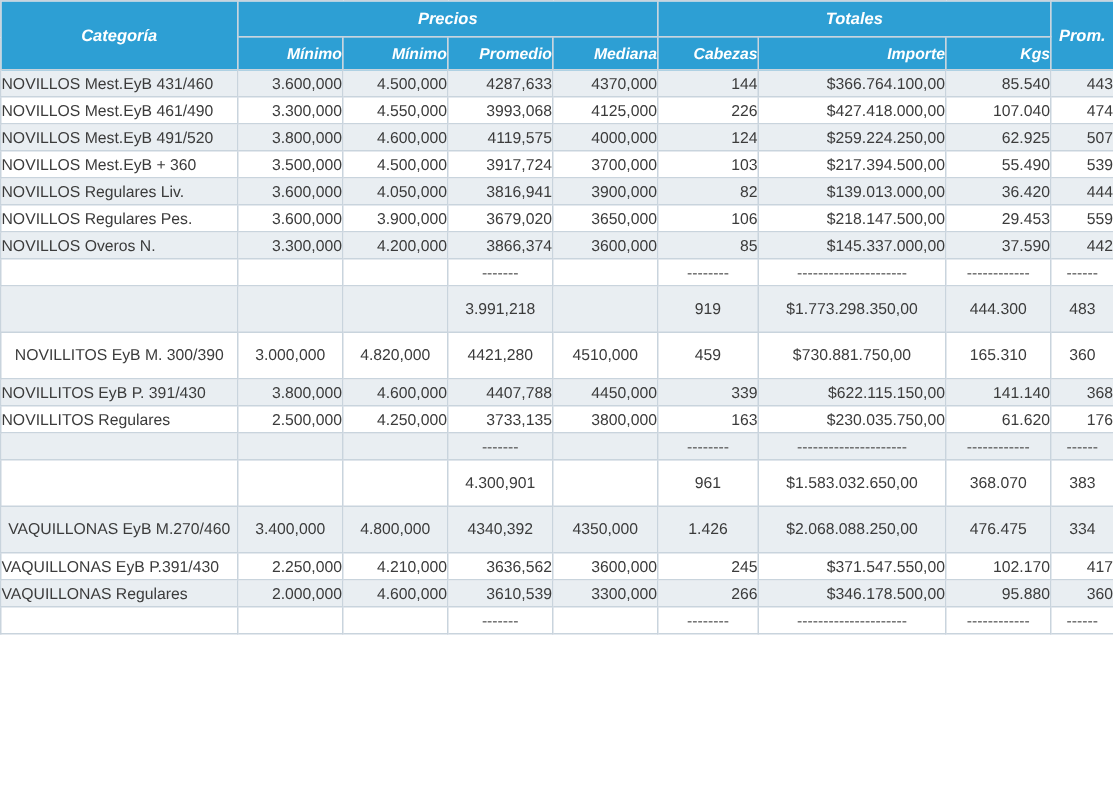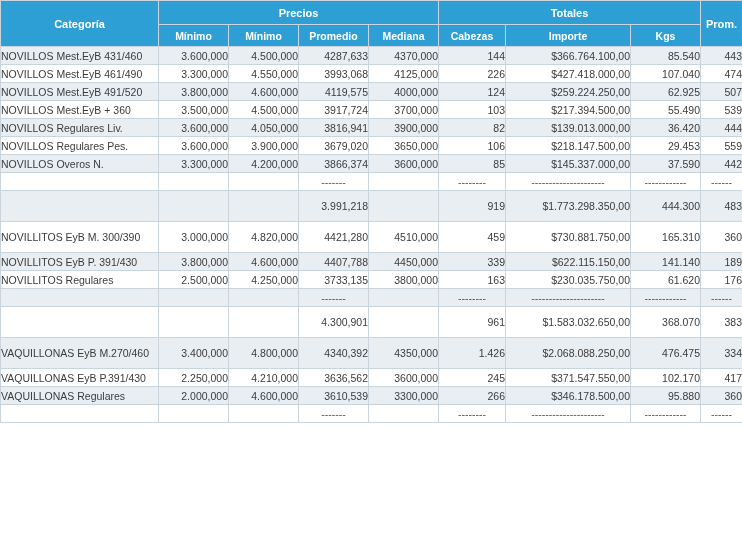"Precios" thead th { font-style: none -> italic }
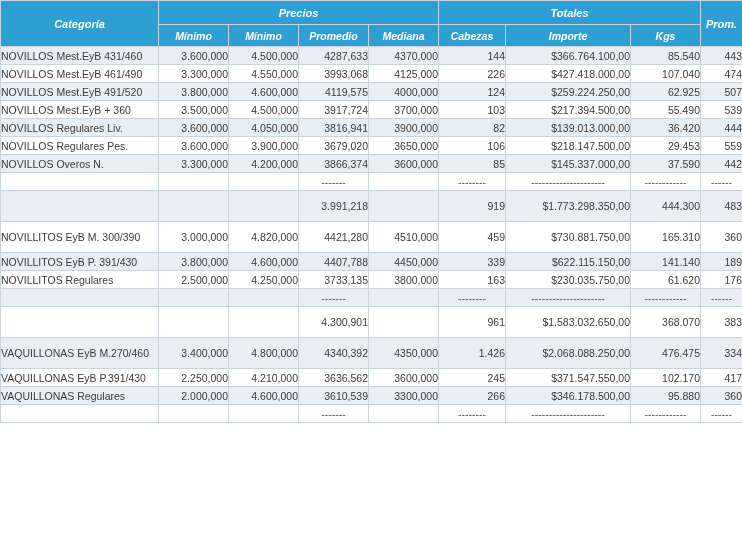"Mínimo" thead tr.head-sub th { text-align: none -> right }
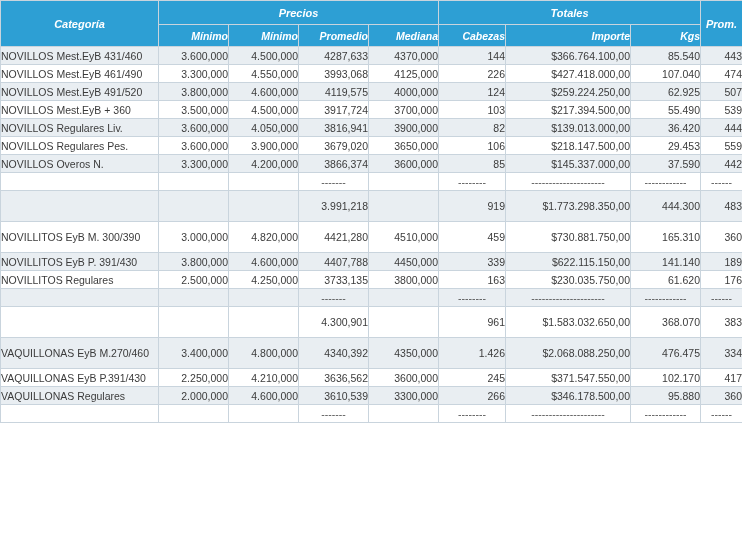"3.991,218" tr.tall td { text-align: none -> center }
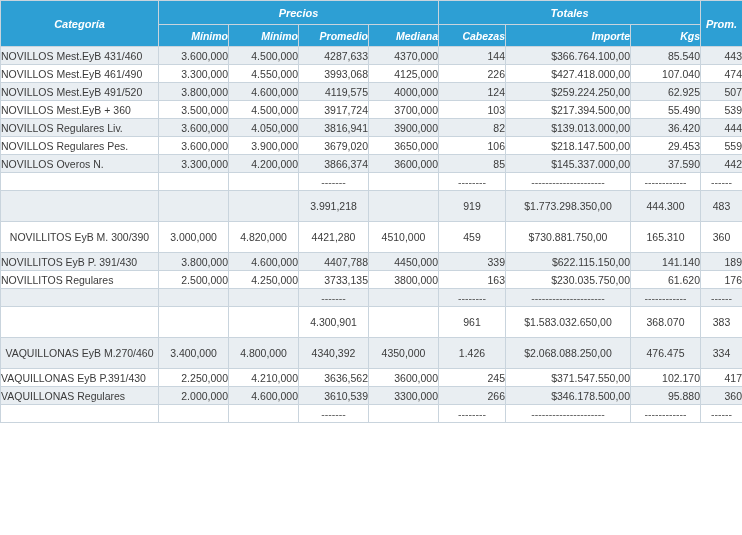"189" td.num { text: 189 -> 368 }
